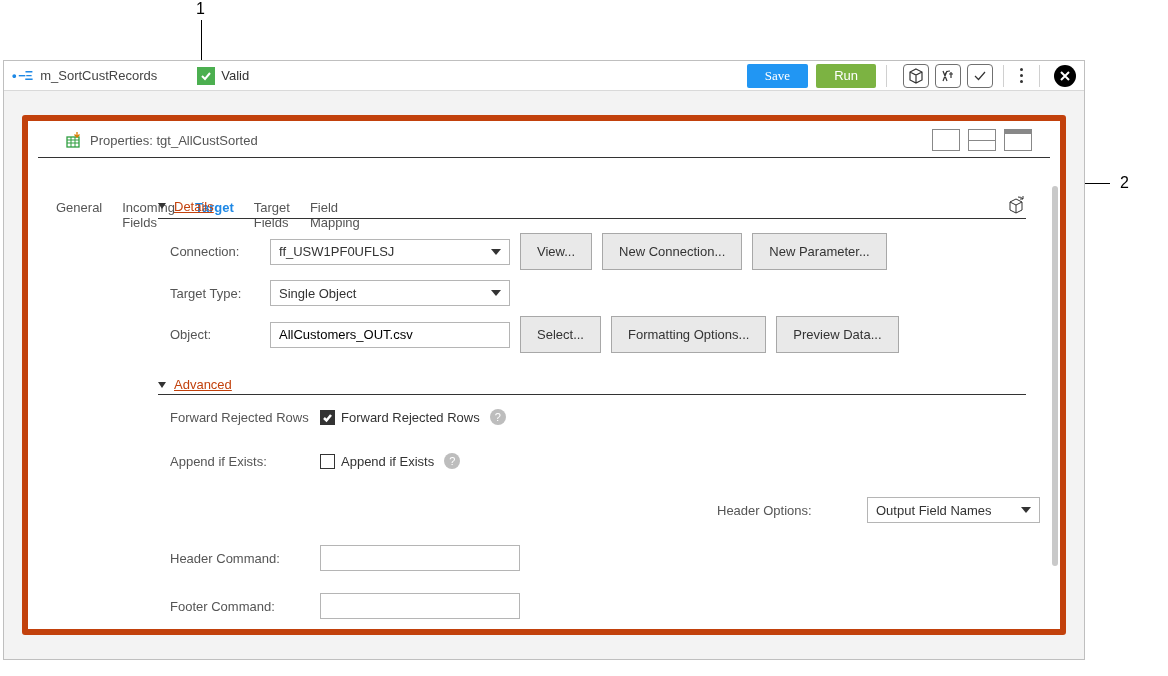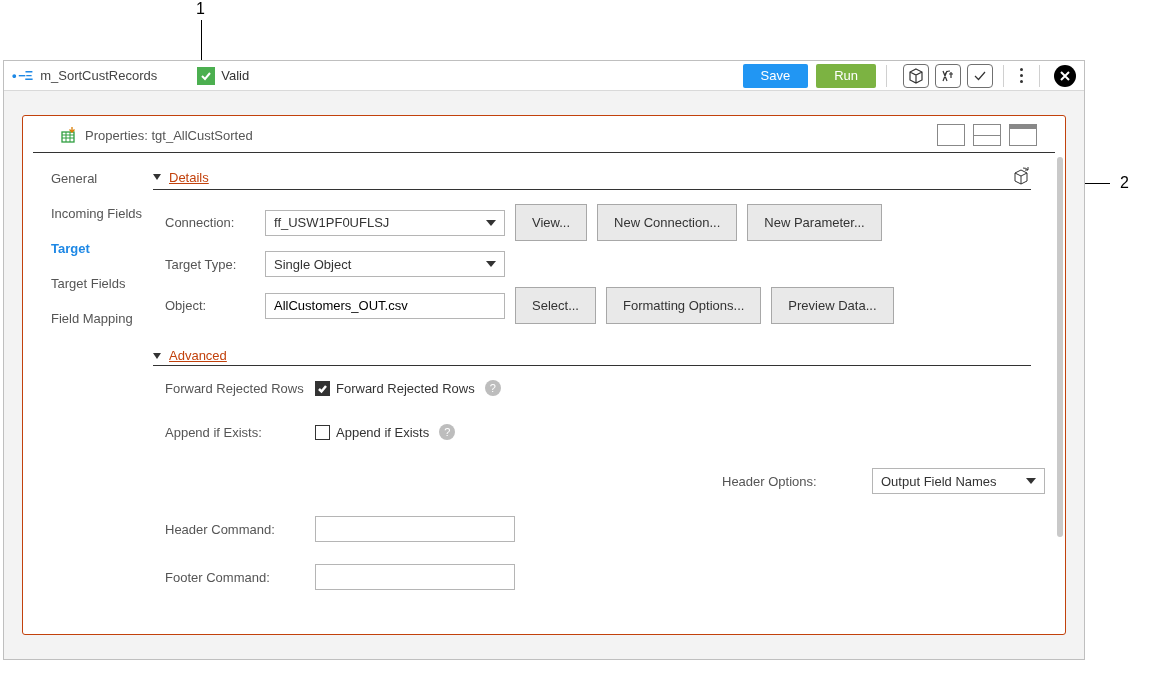"Save" .btn-save { font-family: none -> Liberation Serif, serif }
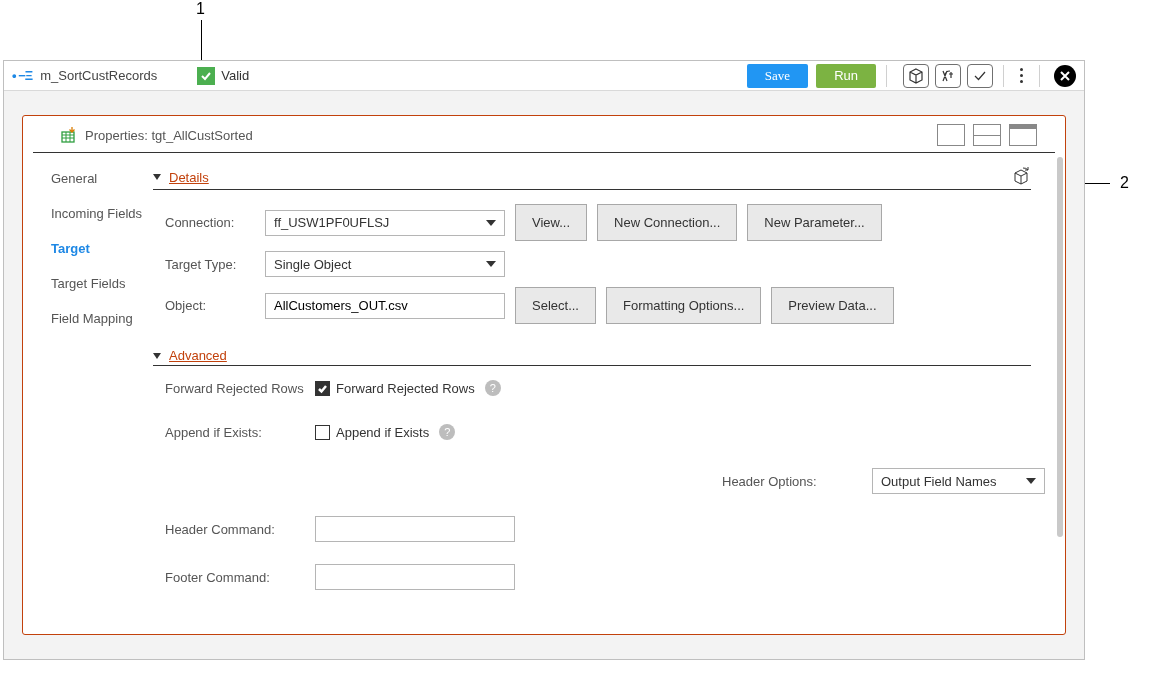"Properties: tgt_AllCustSorted" .properties-panel { border: 1px solid #c2410c -> 6px solid #c2410c; gap: none -> 24px }
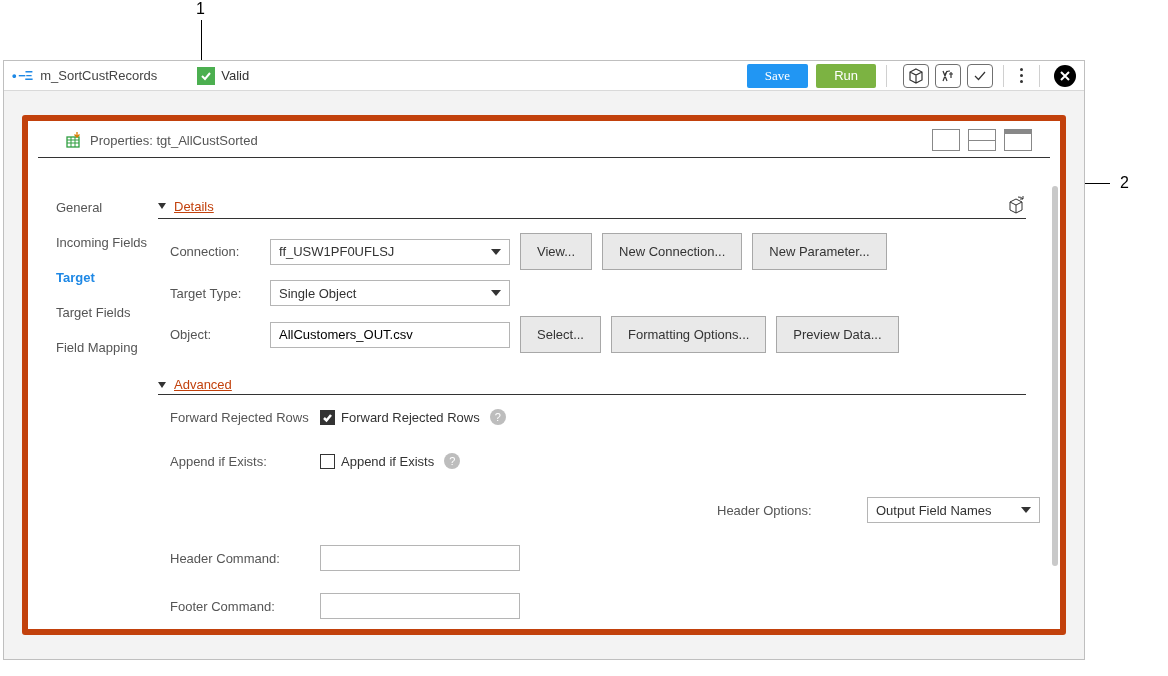"General" .sidebar-tabs { flex-direction: column -> row }
